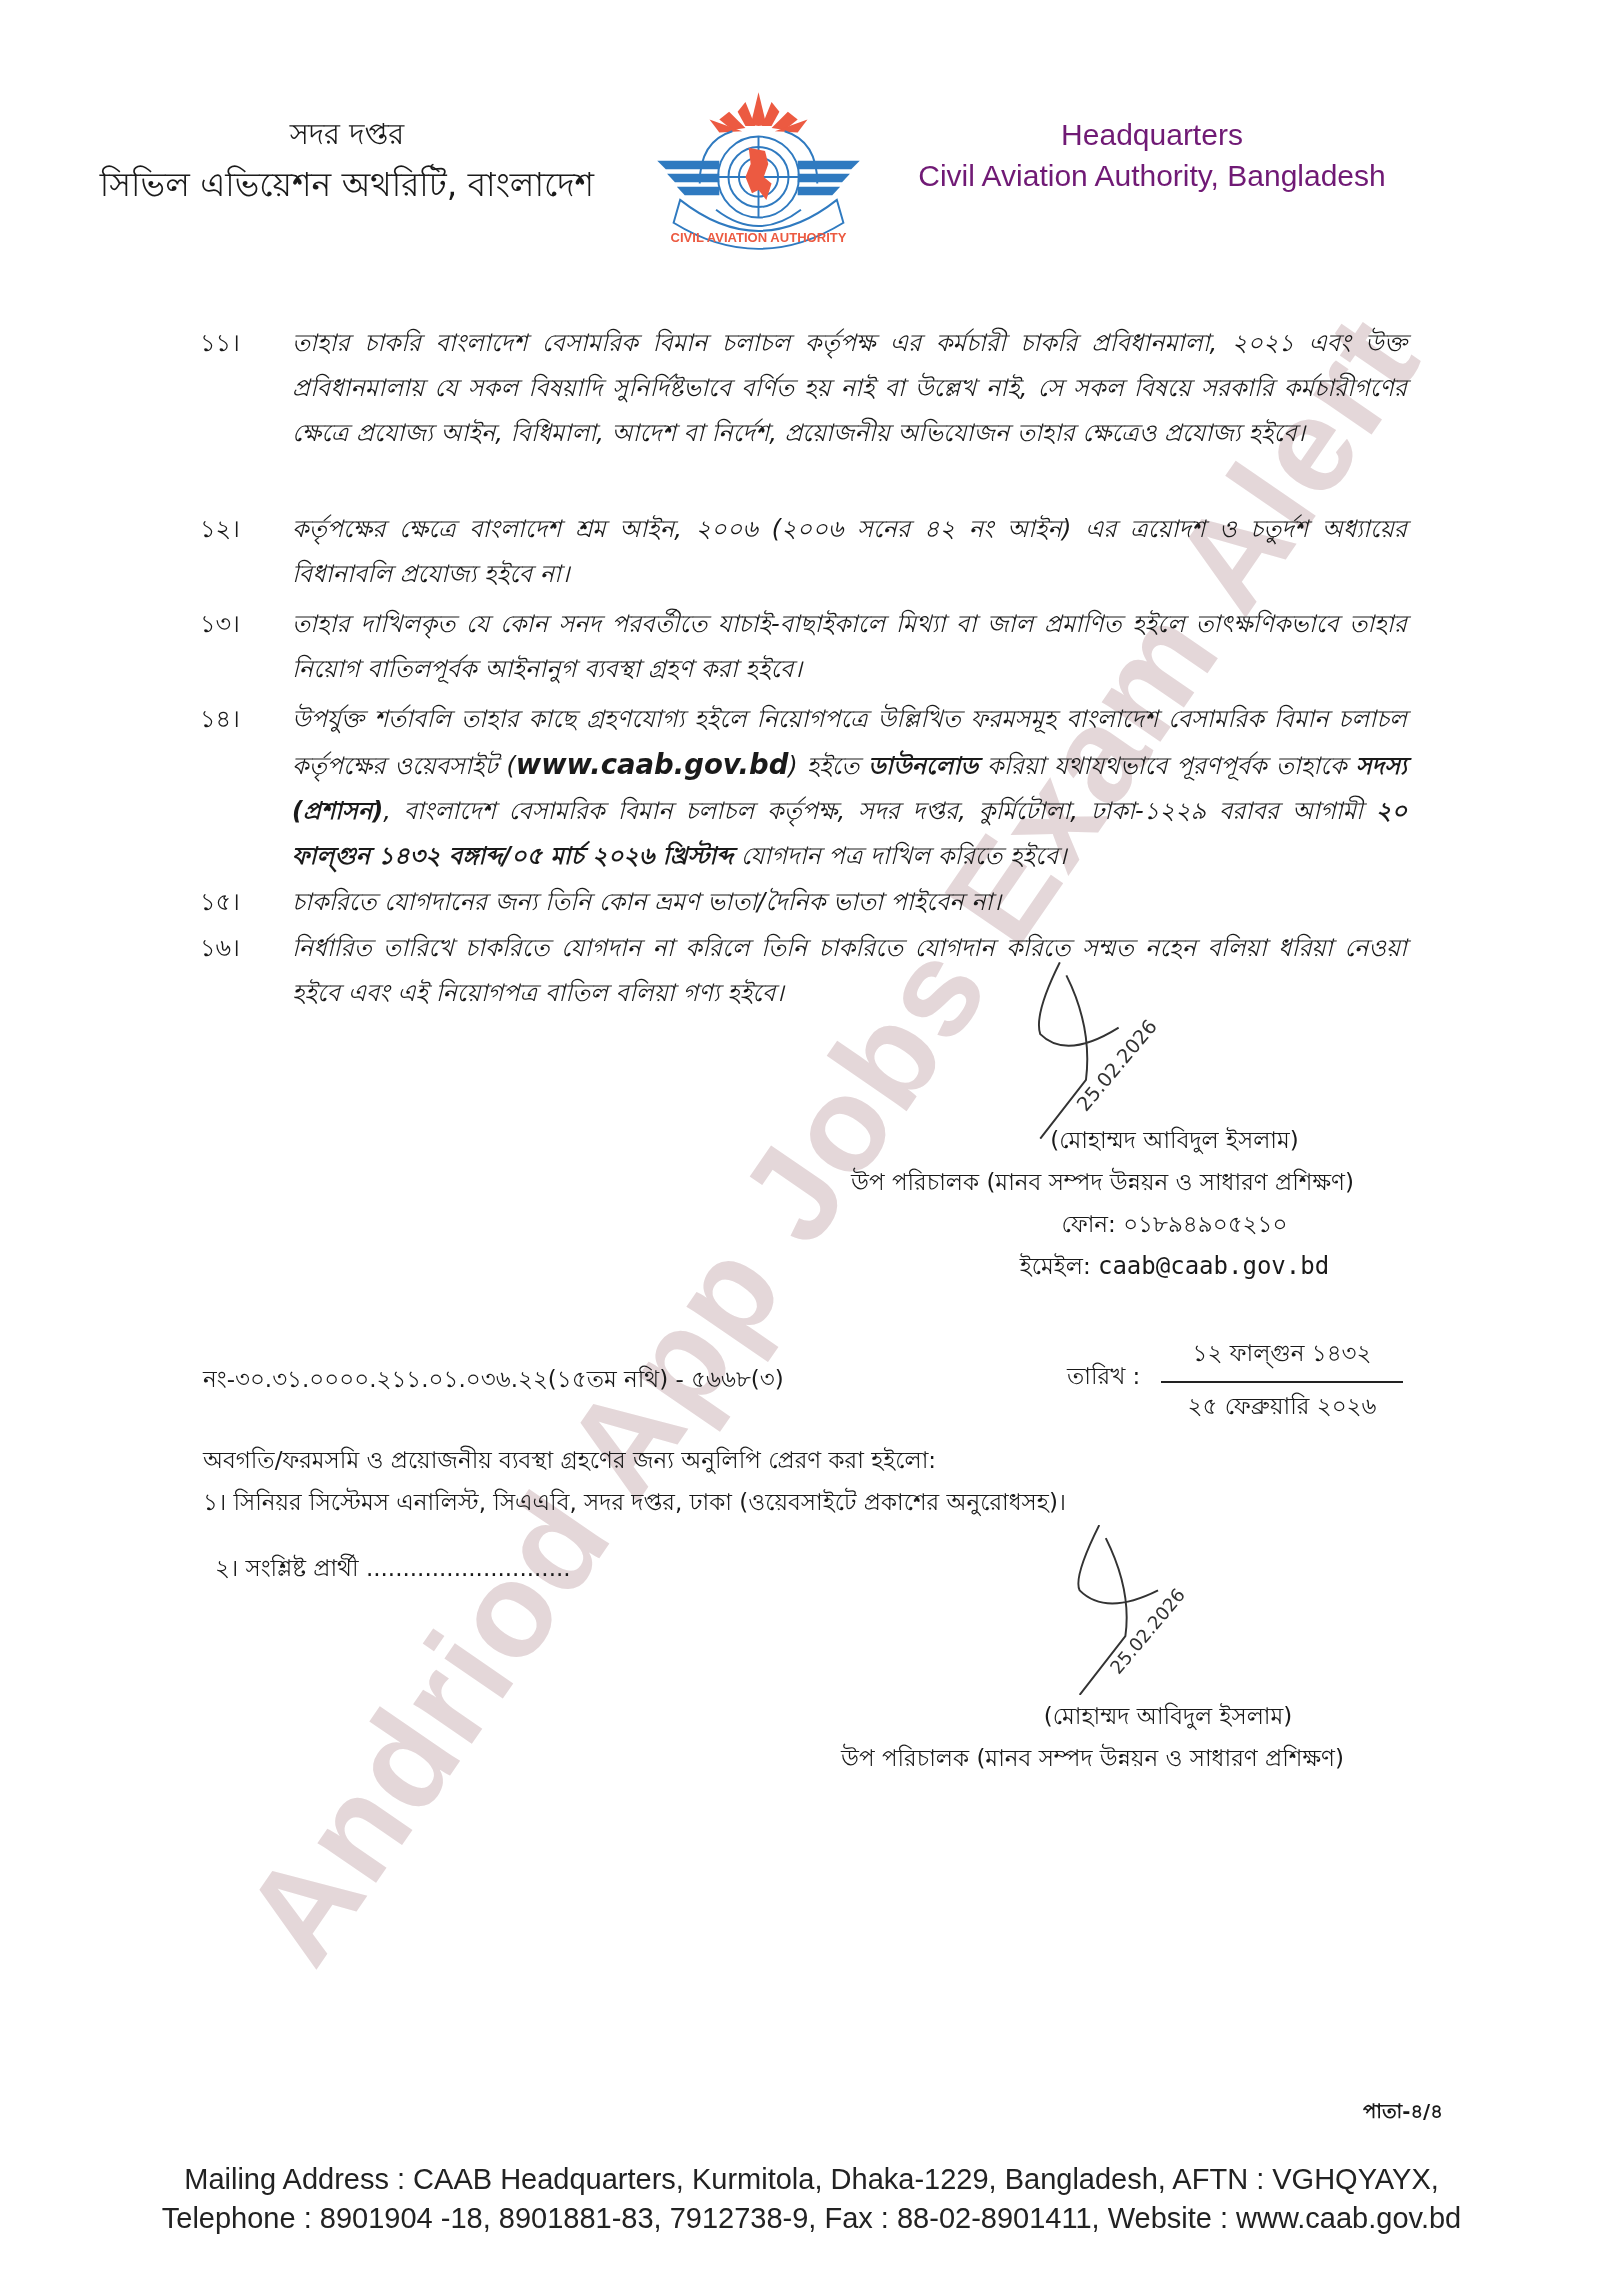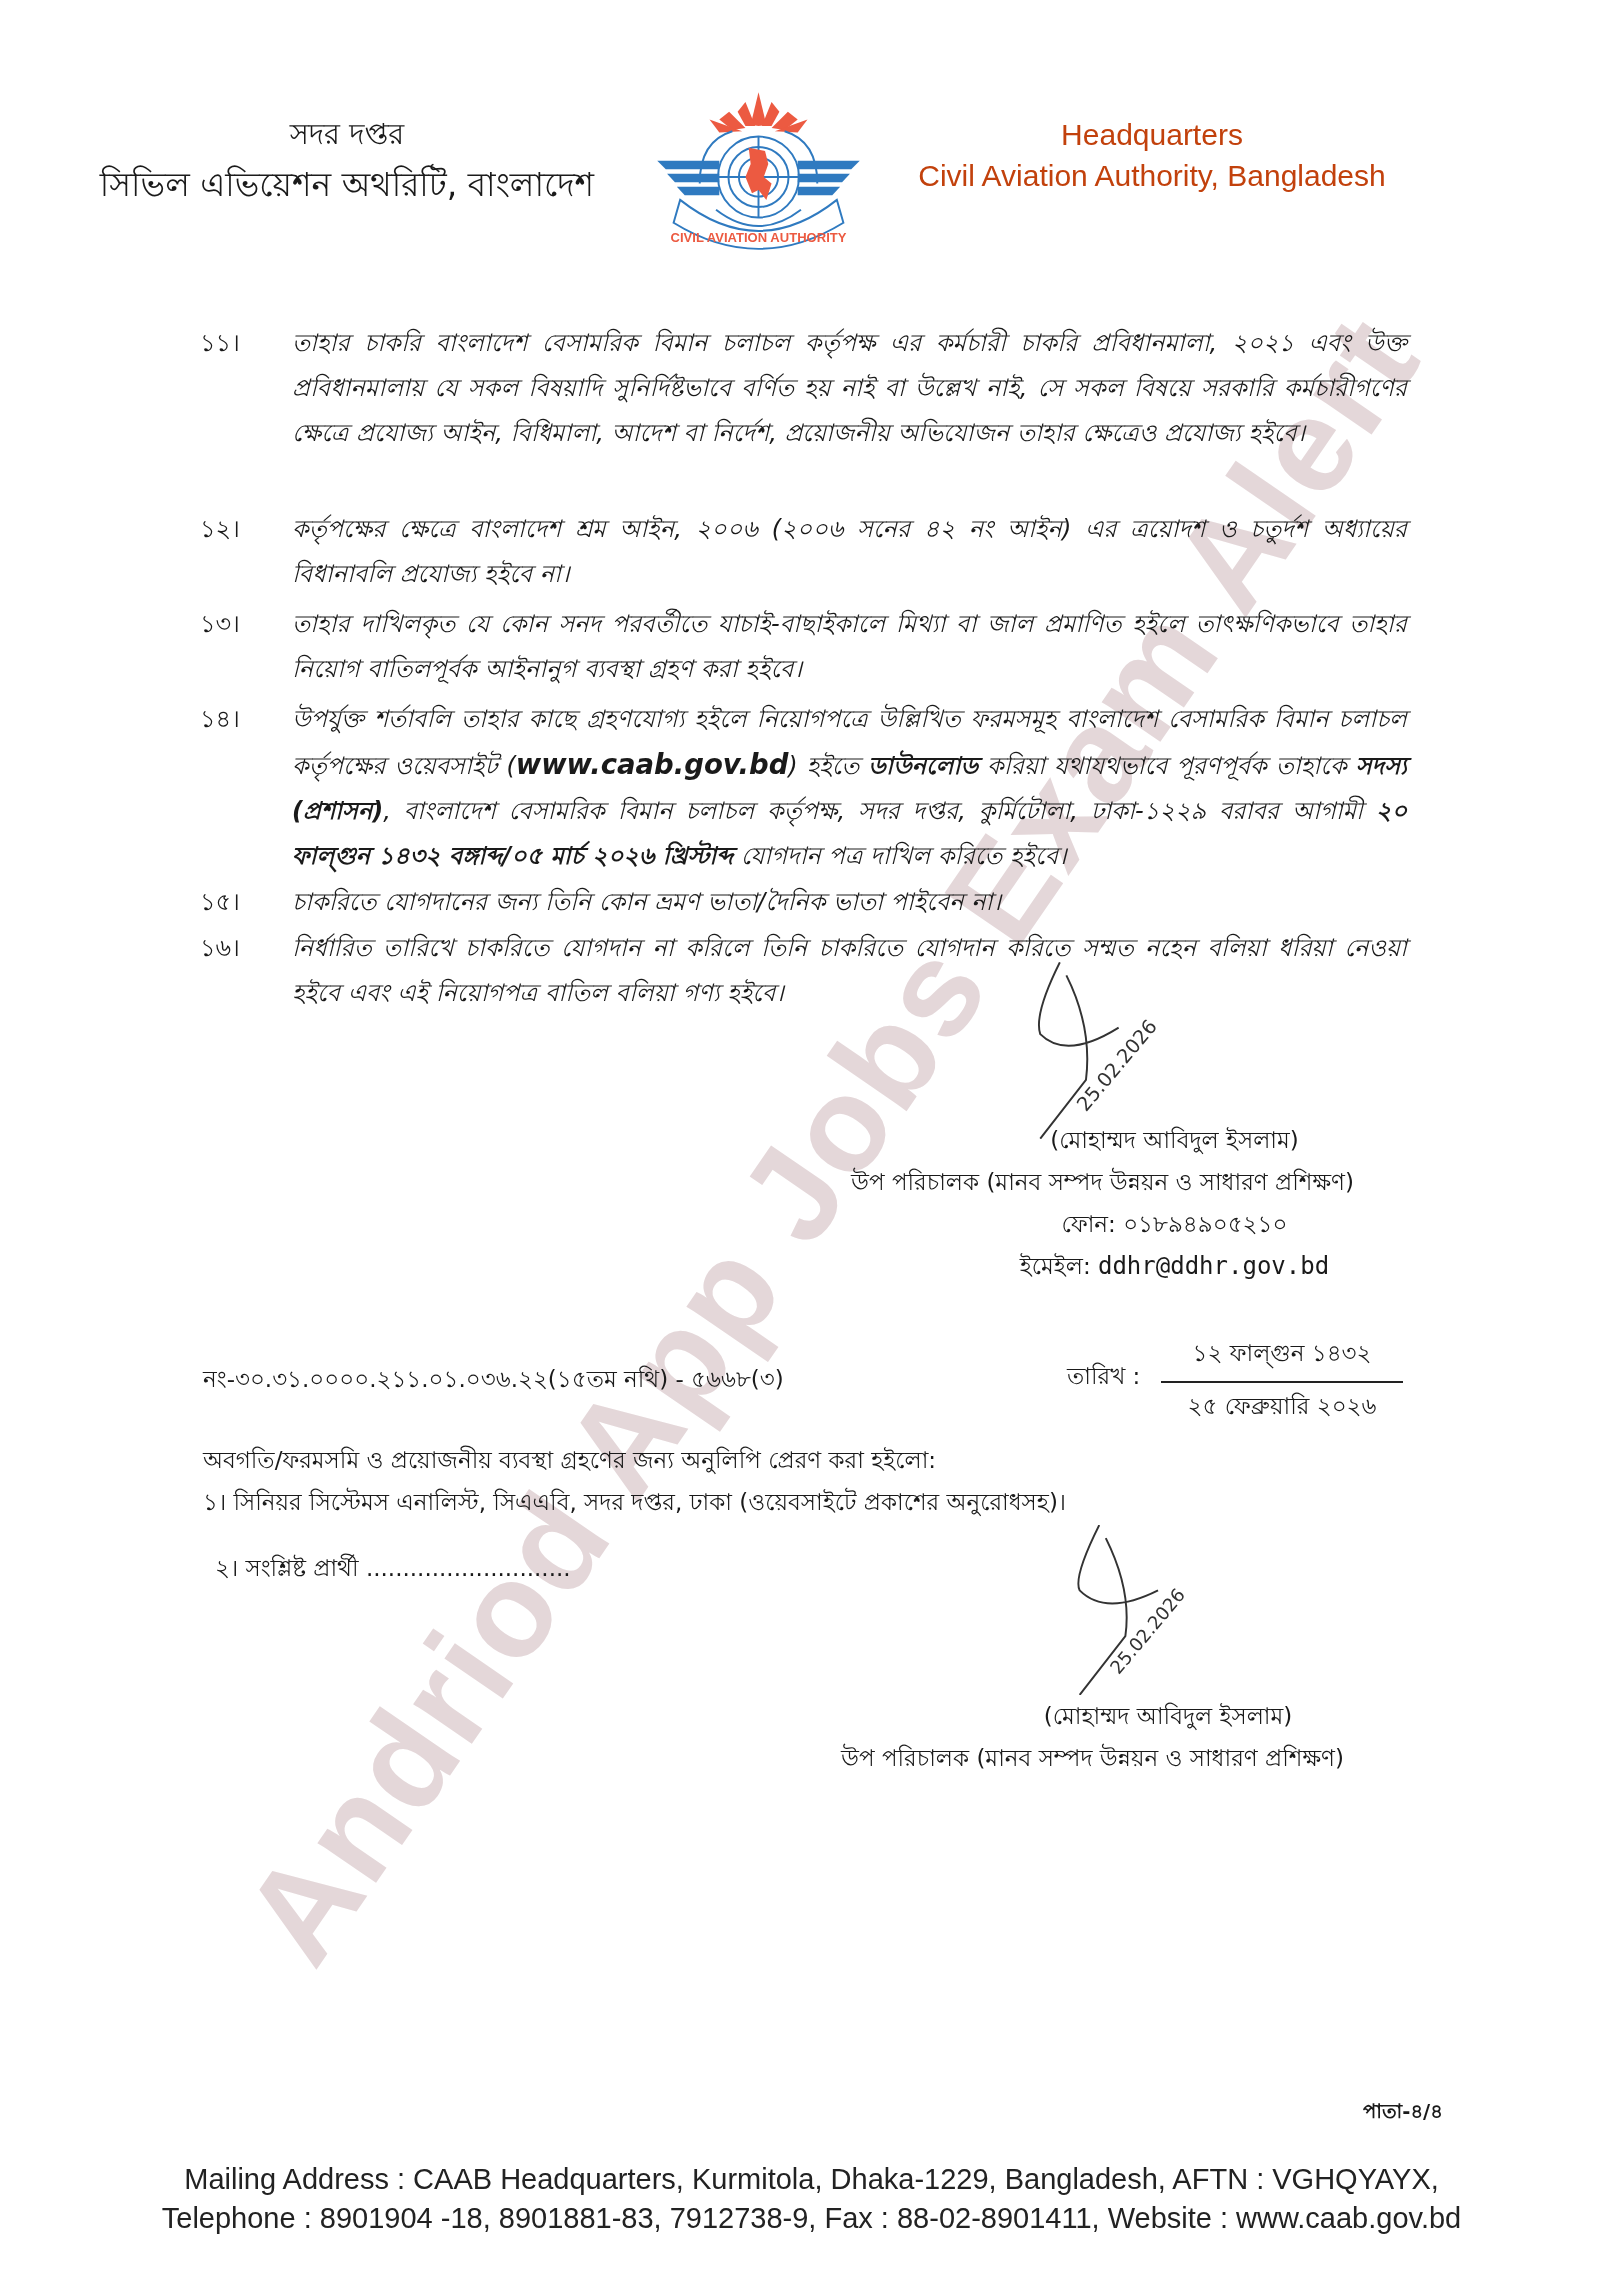"Headquarters" .hdr-en { color: #c2410c -> #701a75 }
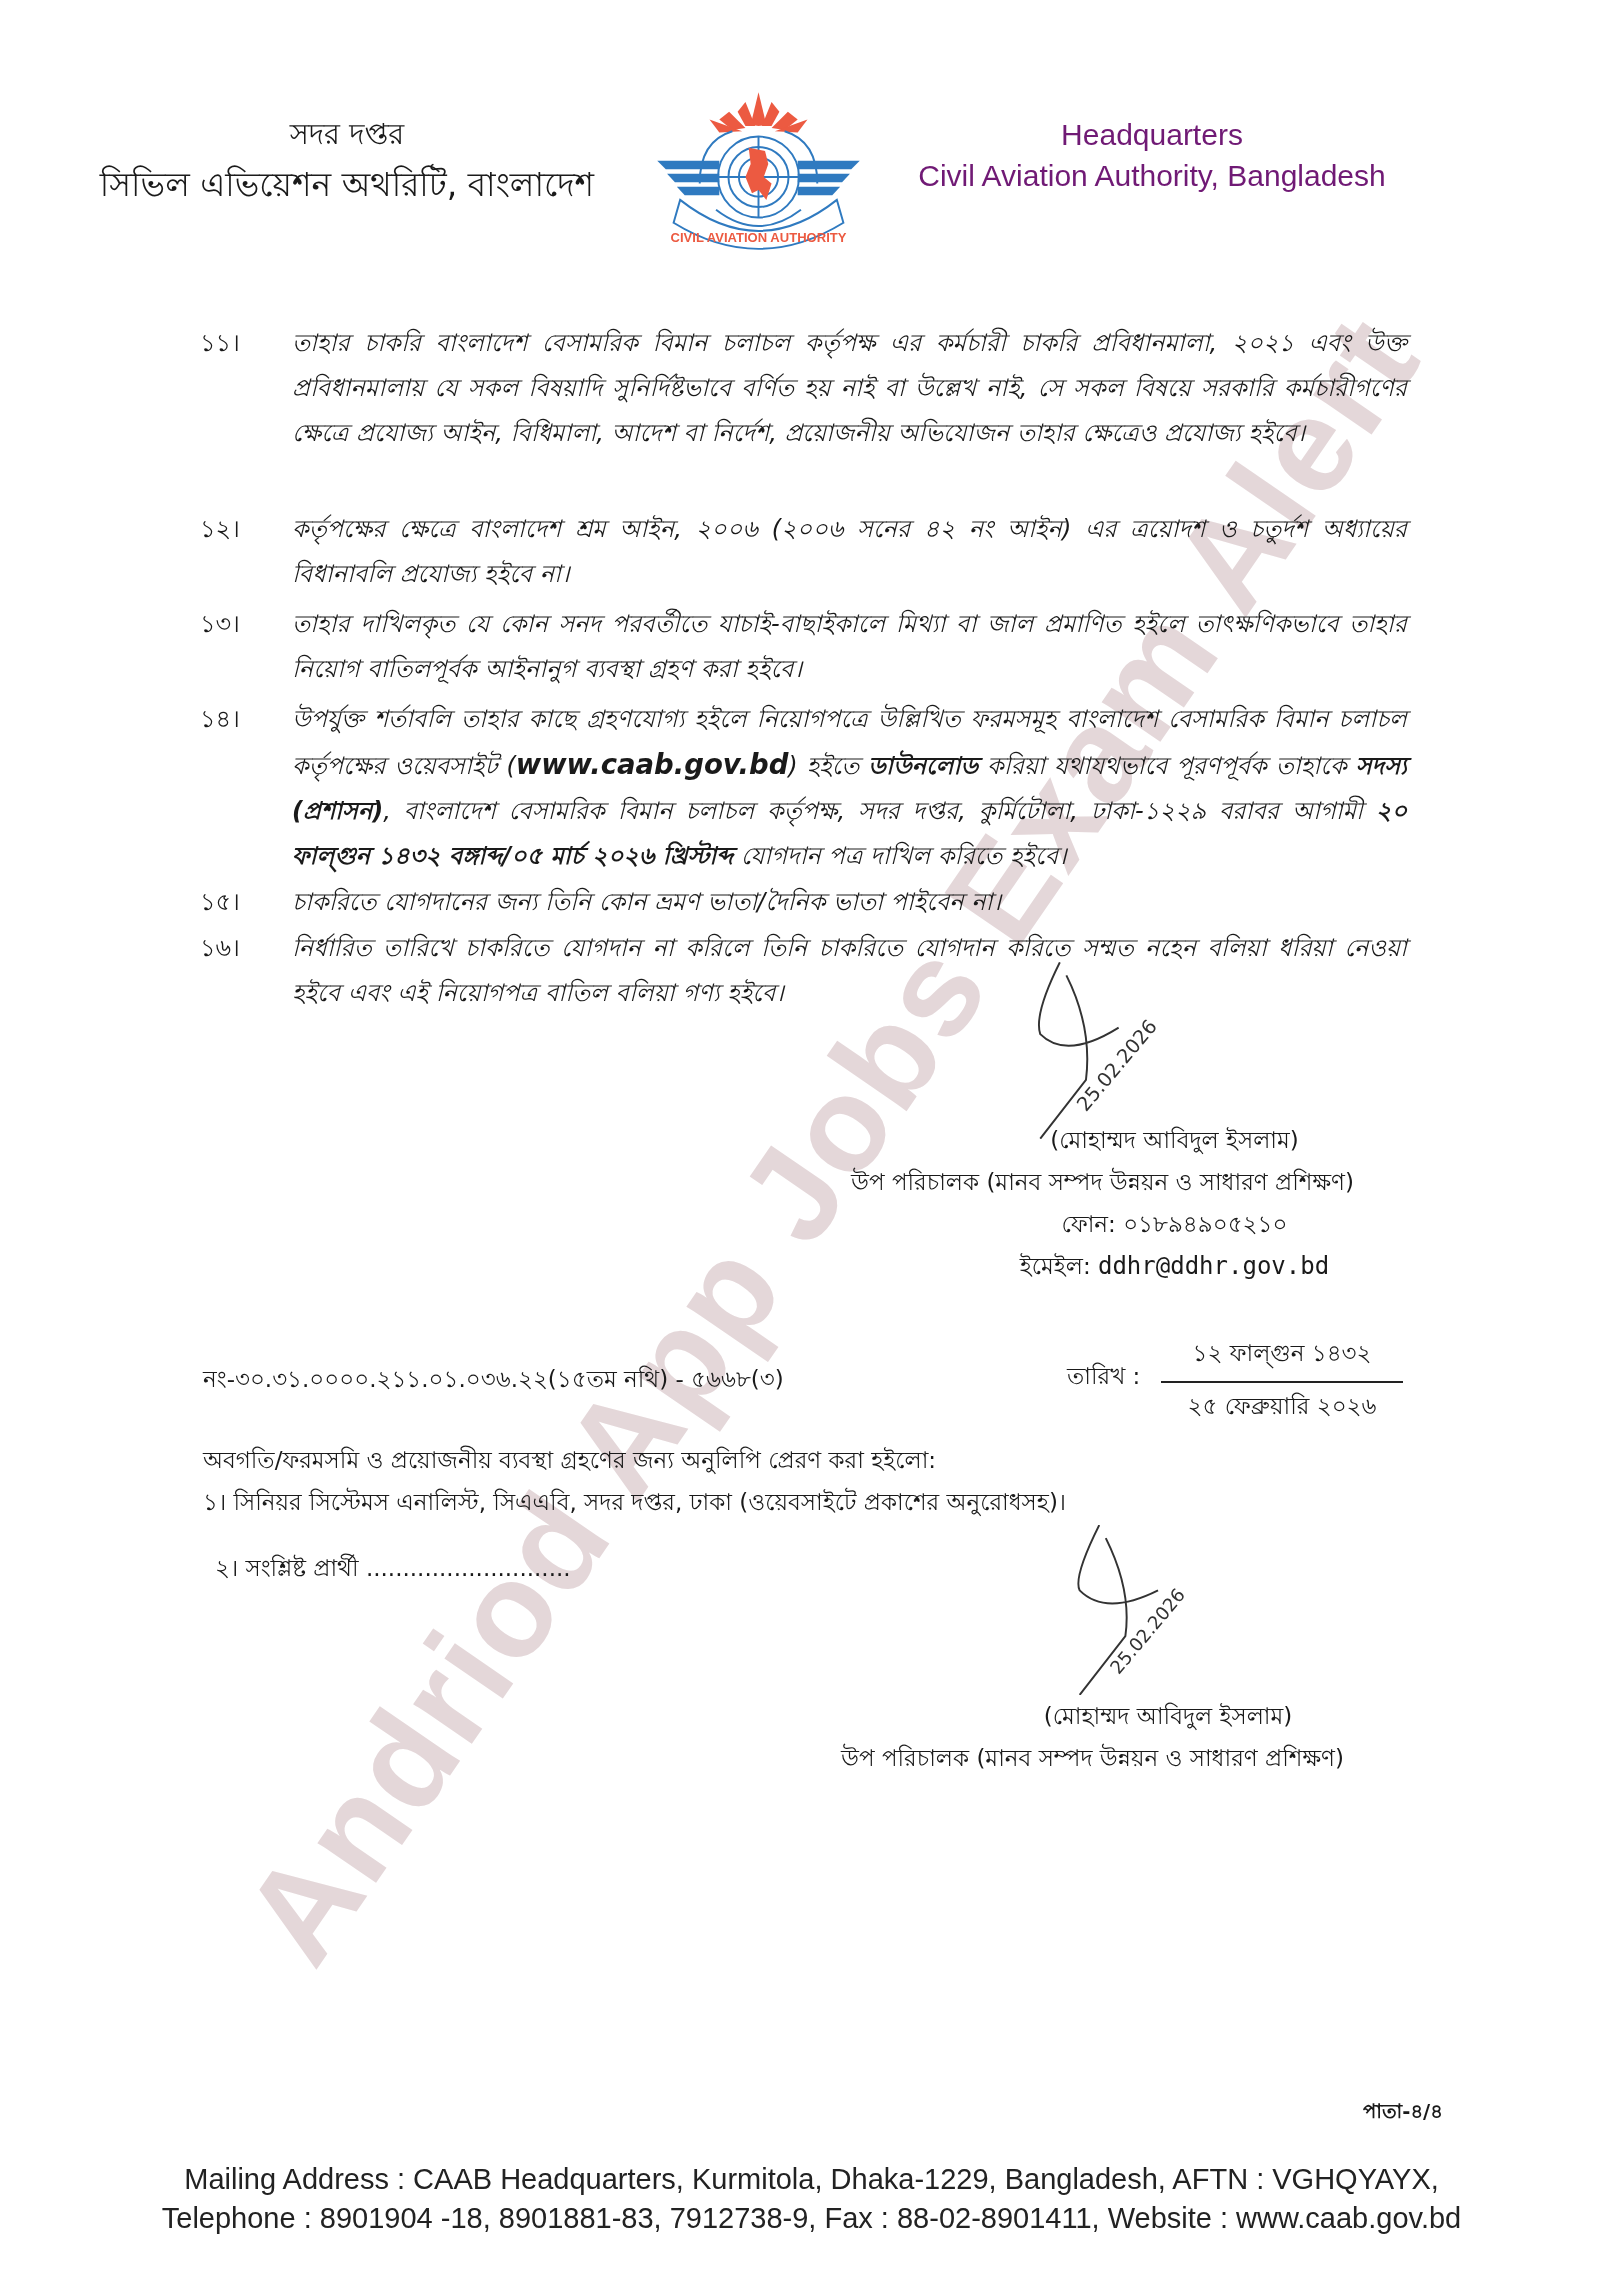"ddhr@ddhr.gov.bd" span { text: ddhr@ddhr.gov.bd -> caab@caab.gov.bd }
